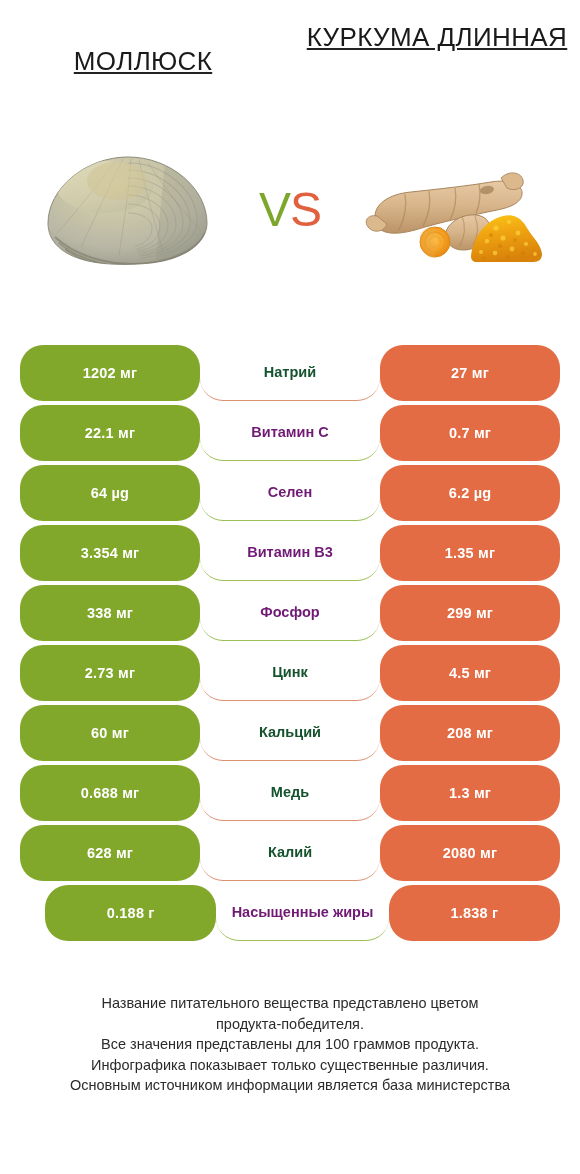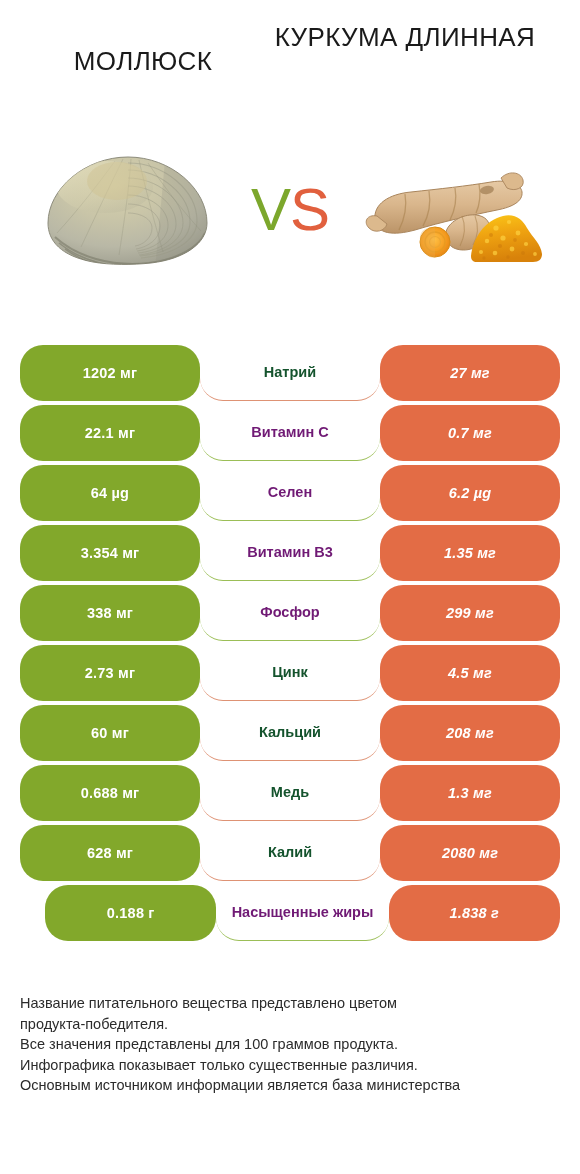"МОЛЛЮСК" .header { justify-content: none -> space-between; text-decoration: none -> underline }
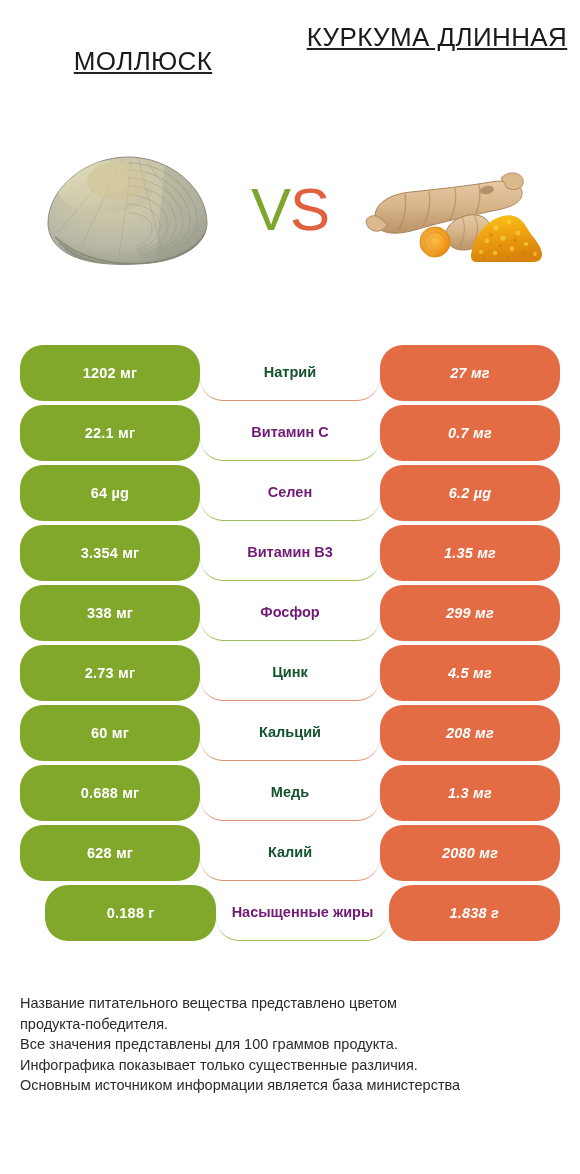"VS" .vs { font-size: 60px -> 48px }
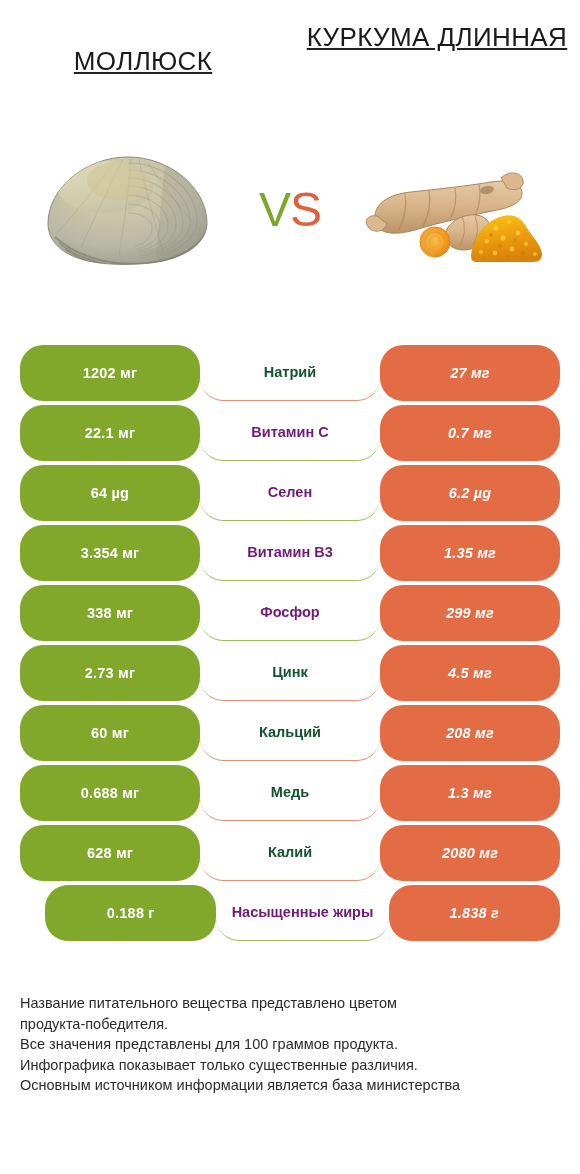"27 мг" .cell-right { font-style: italic -> none }
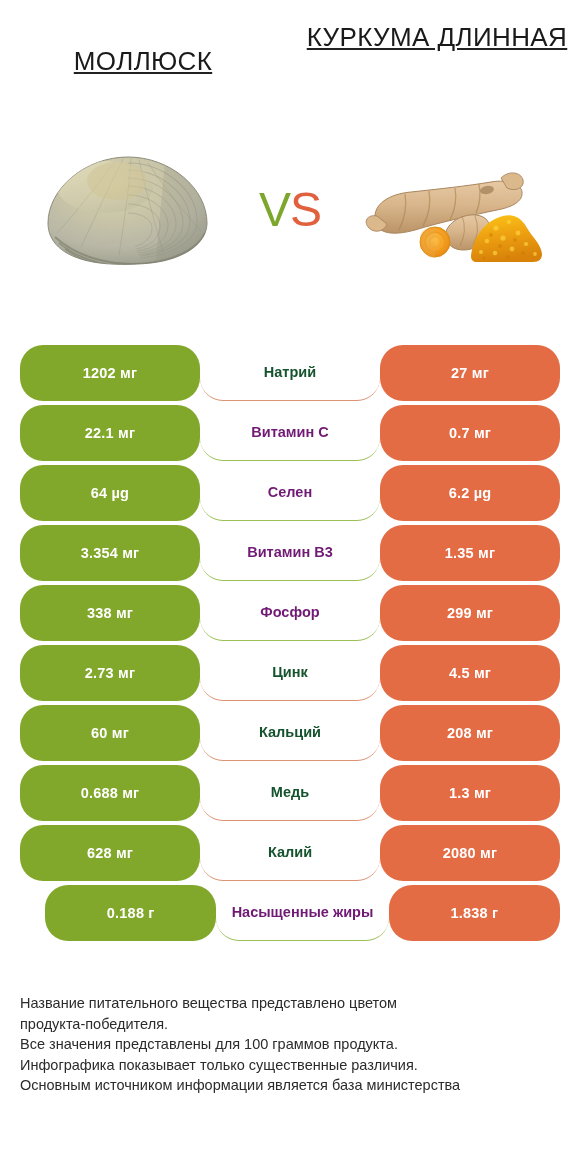"Название питательного вещества" .footnote { text-align: none -> center }
